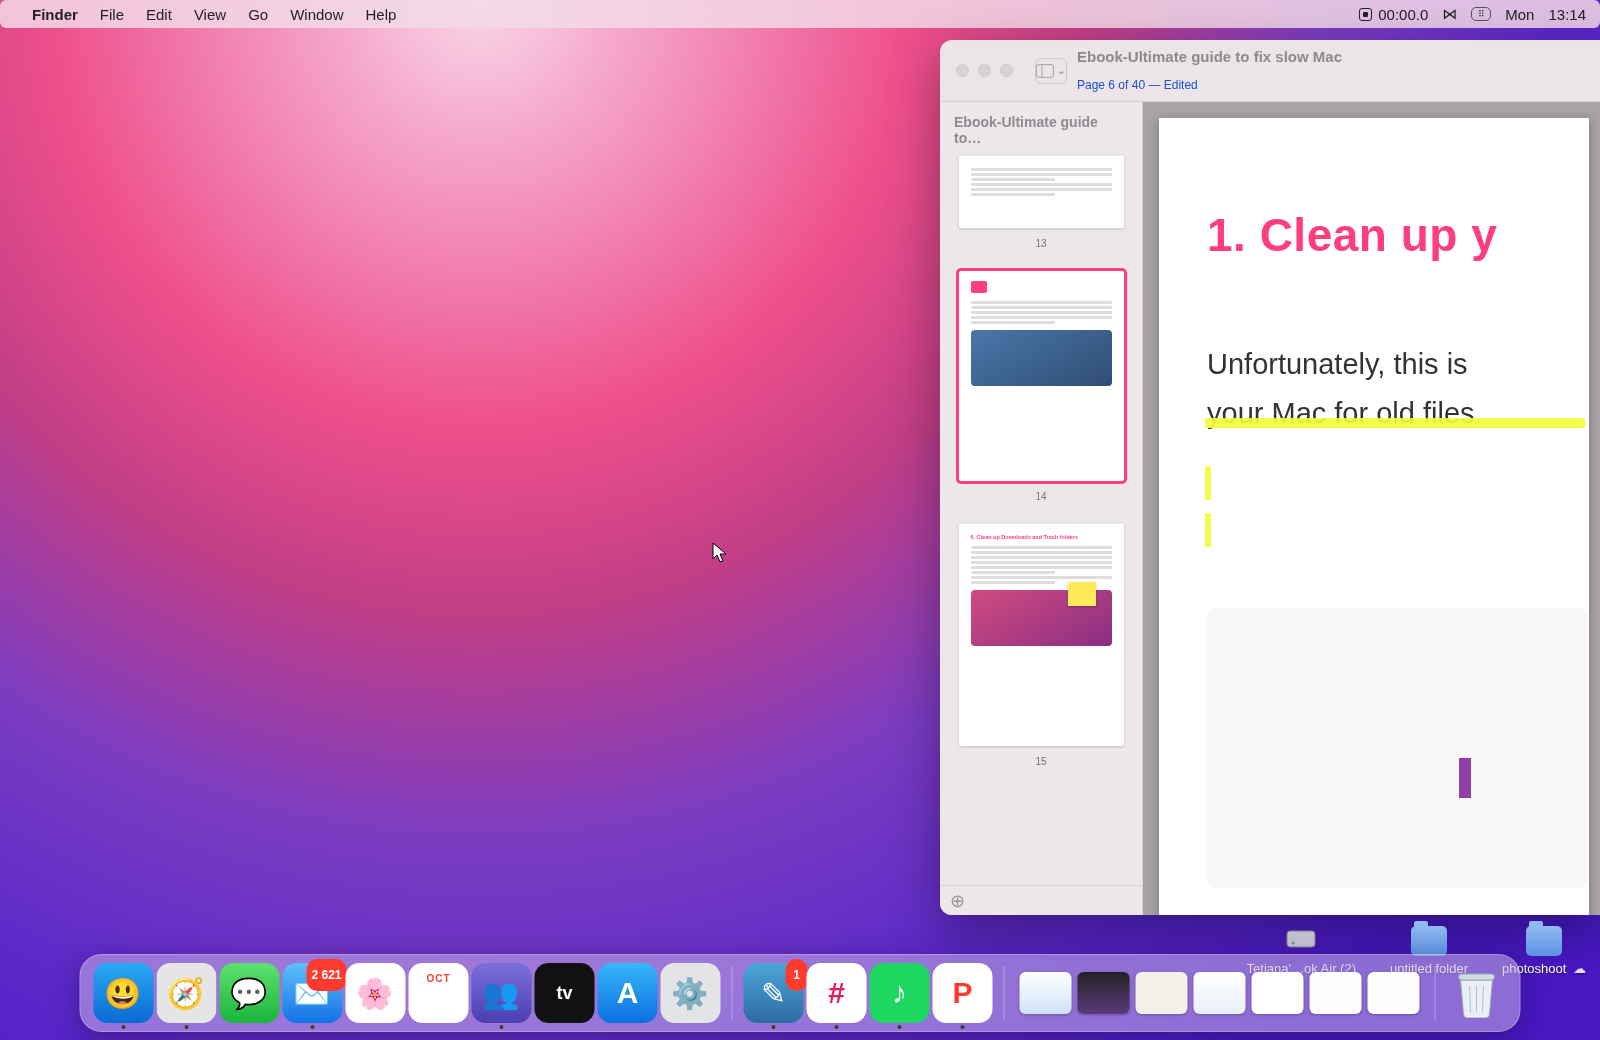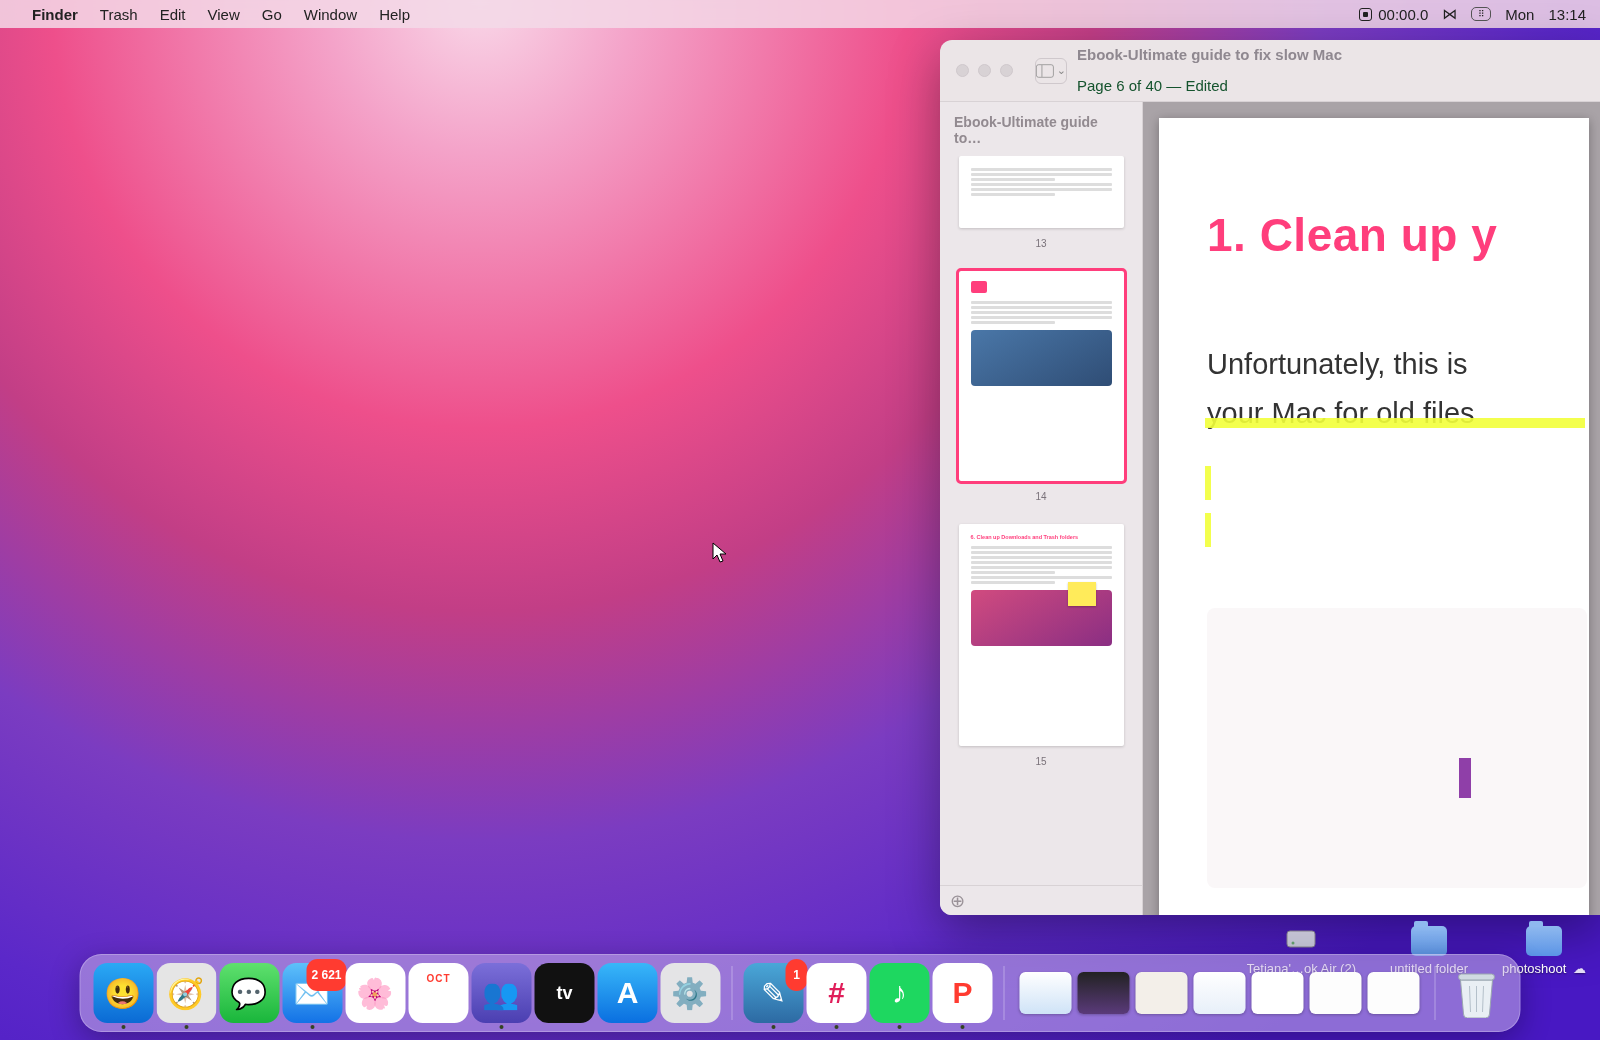"Finder" .menubar { border-radius: none -> 6px }
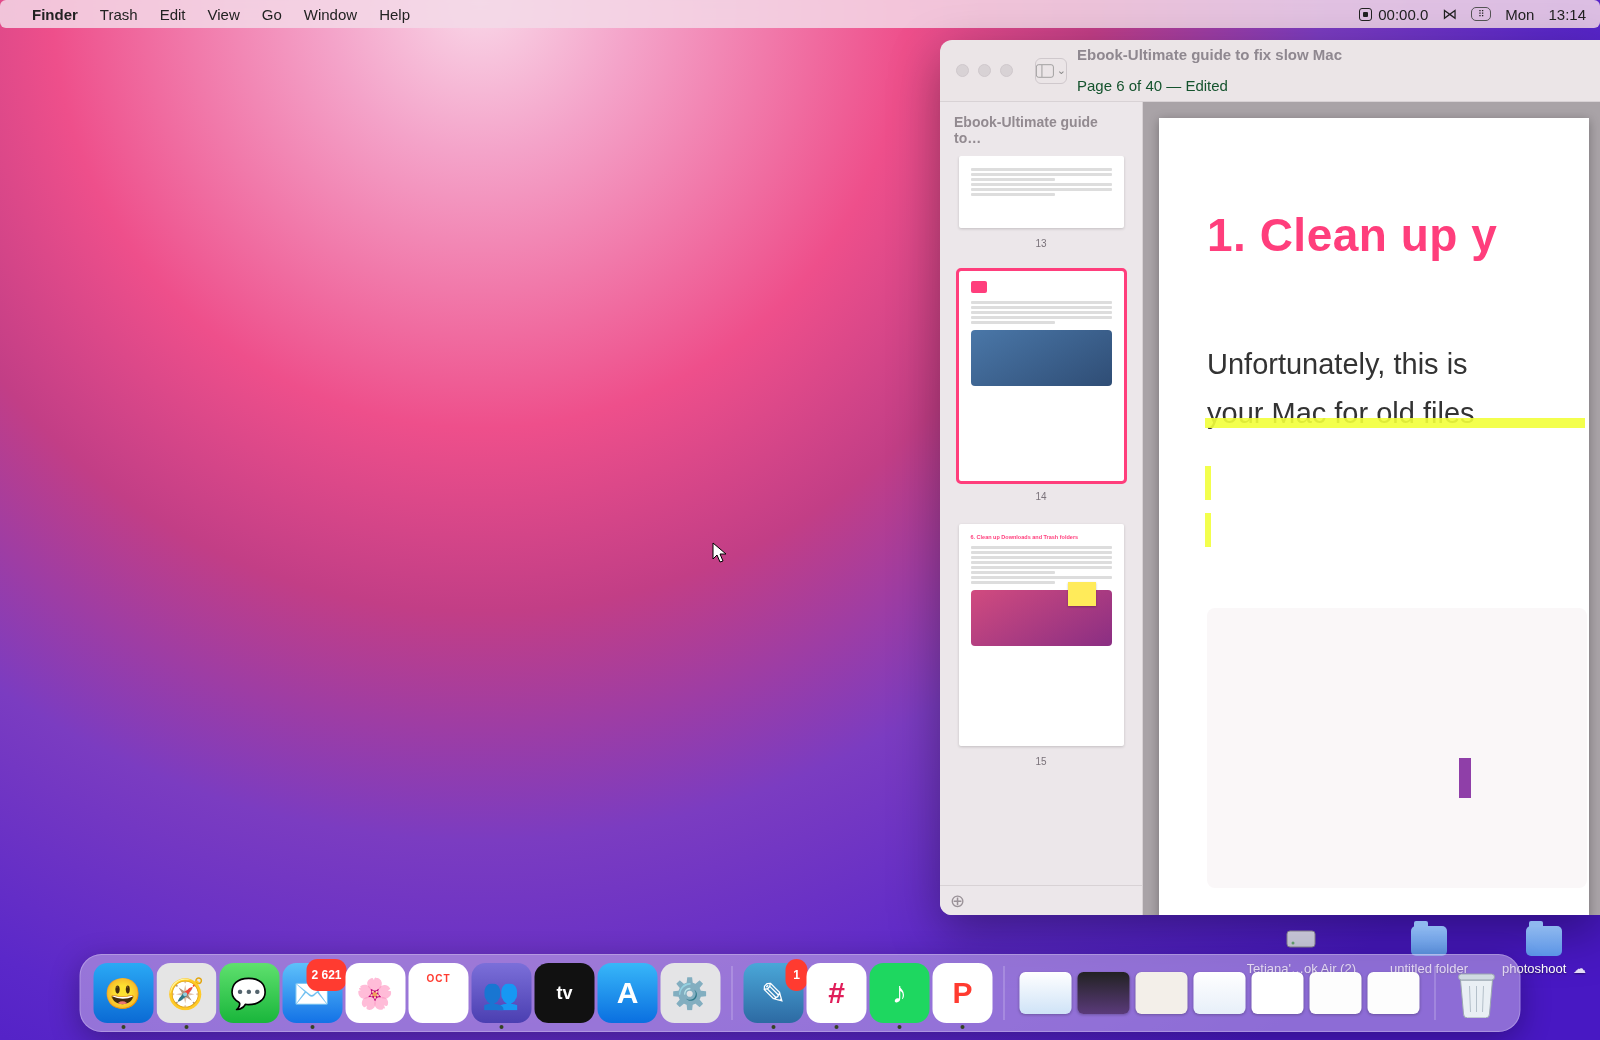"Trash" span.menu-item { text: Trash -> File }
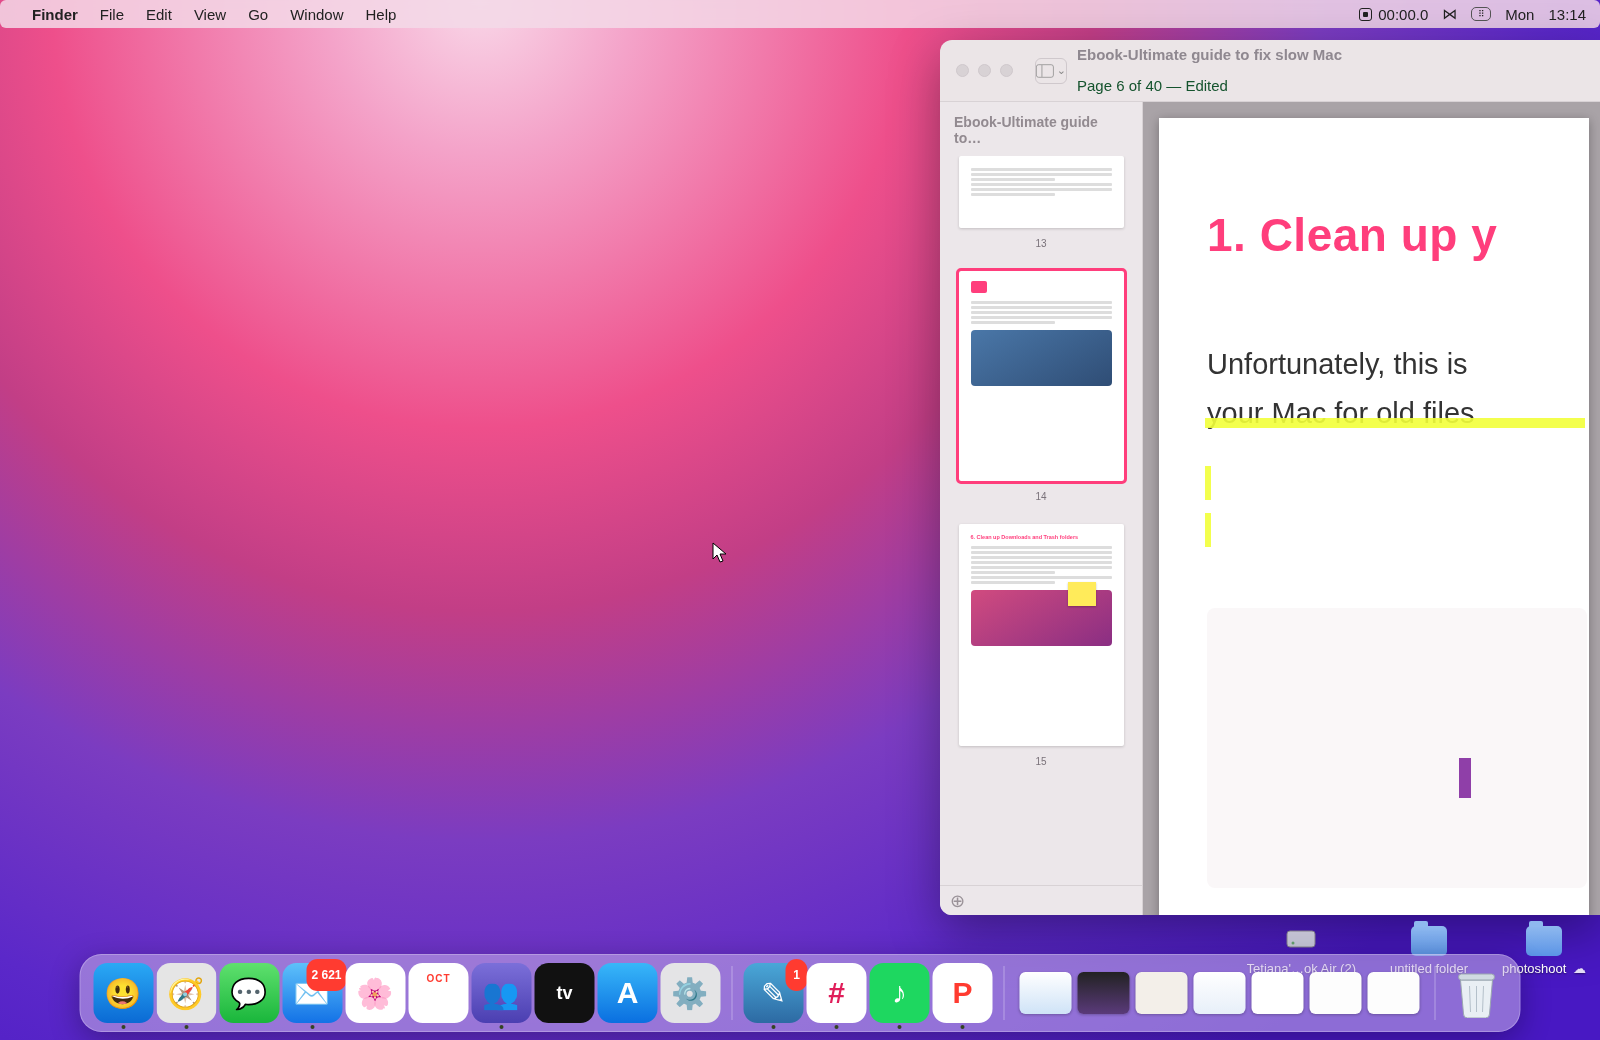"Page 6 of 40 —" .tb-sub { color: #14532d -> #1d4ed8; font-size: 15px -> 12px }
